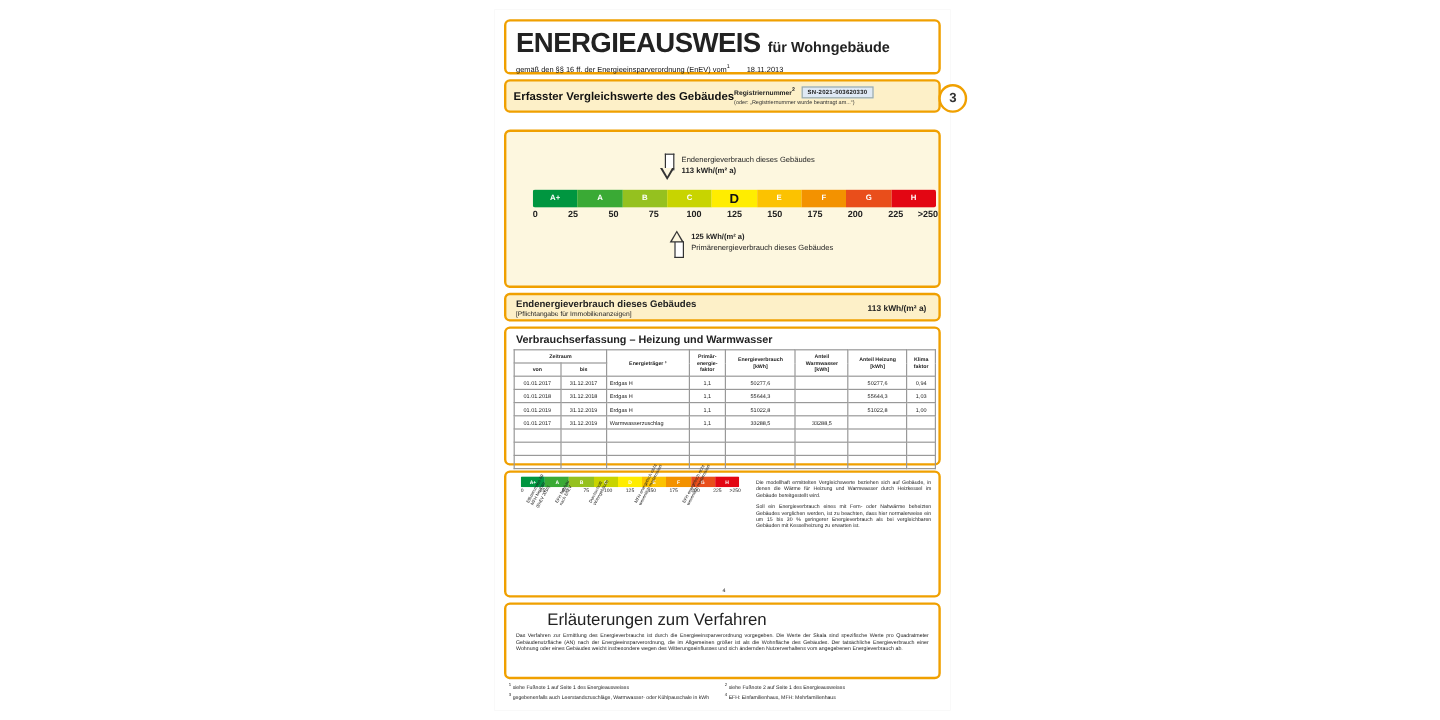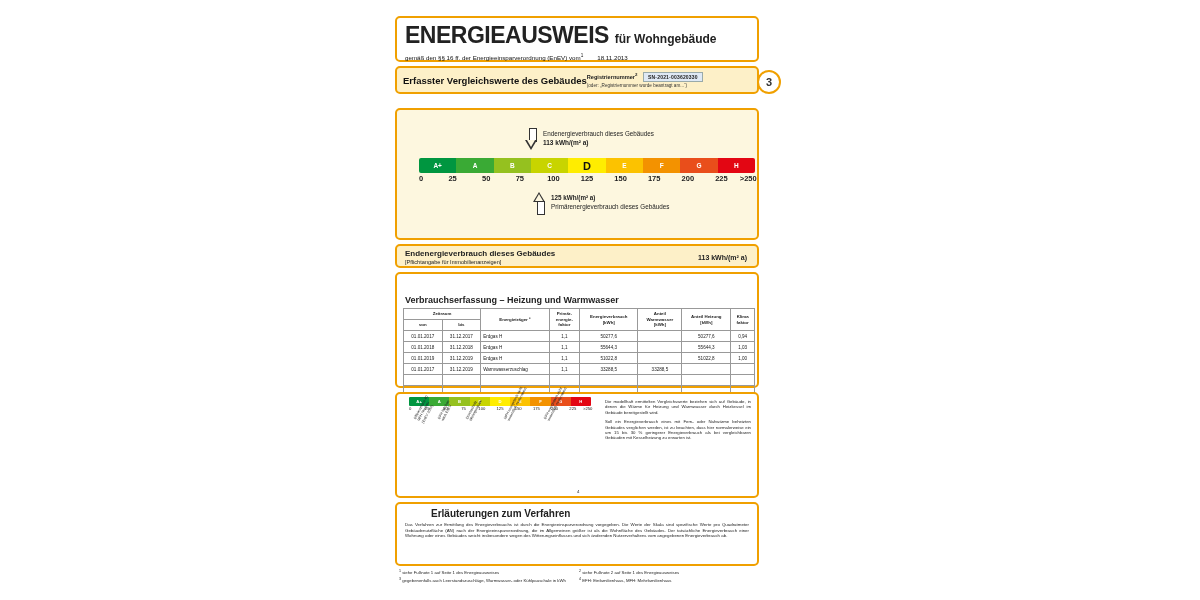"ENERGIEAUSWEIS für Wohngebäude" .page { left: 387px -> 412px }
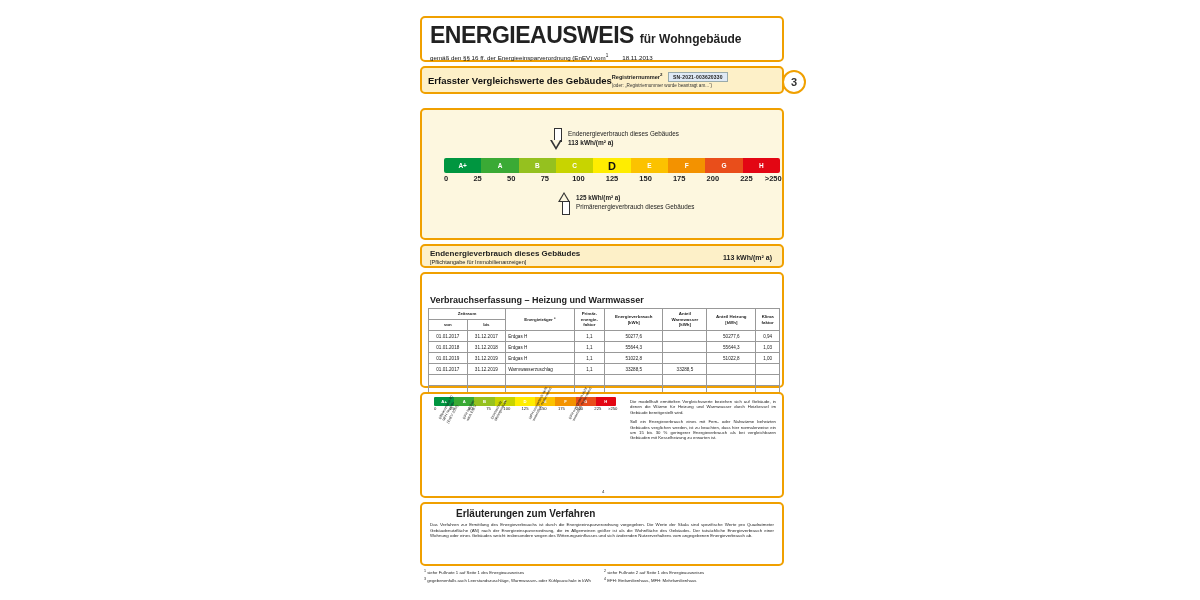"Verbrauchserfassung – Heizung und" .vt h3 { margin: 18px 0 3px 2px -> 1px 0 3px 2px }
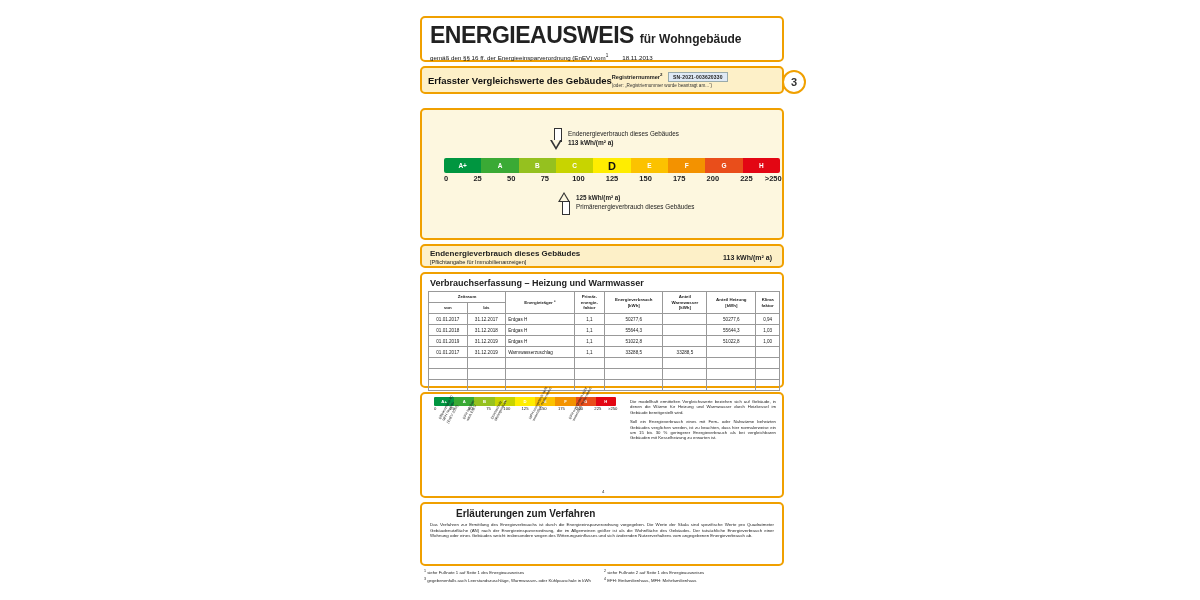"Erläuterungen zum Verfahren" .er h3 { font-size: 10px -> 14px; font-weight: bold -> normal }
